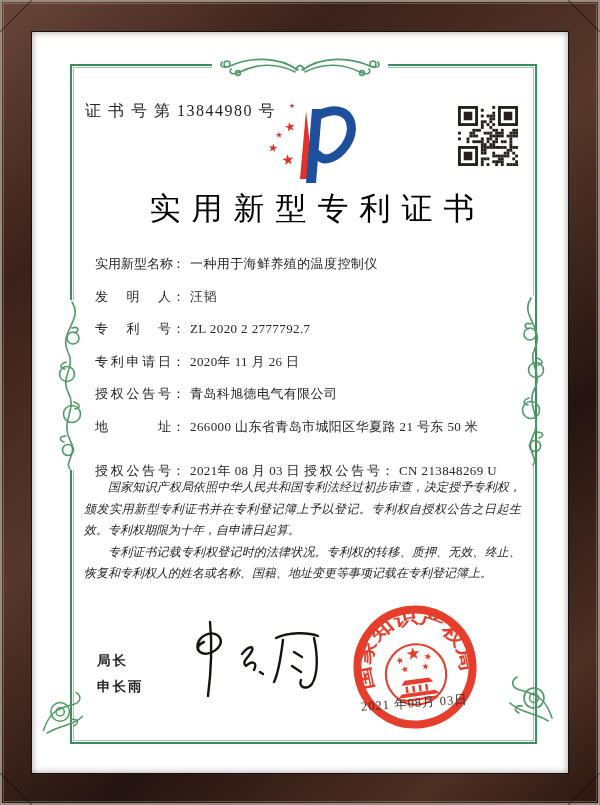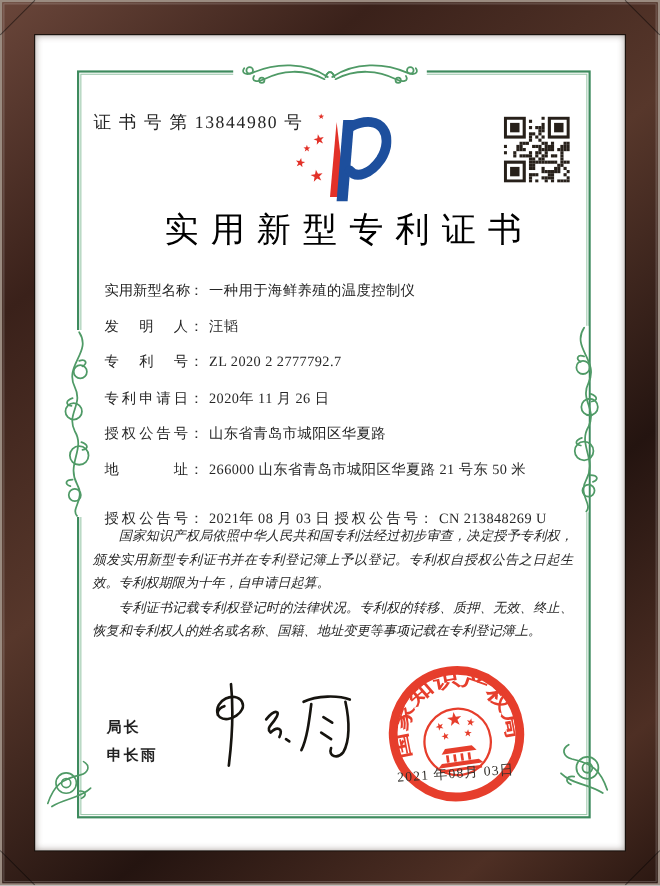"山东省青岛市城阳区华夏路" span.fvalue { text: 山东省青岛市城阳区华夏路 -> 青岛科旭德电气有限公司 }
